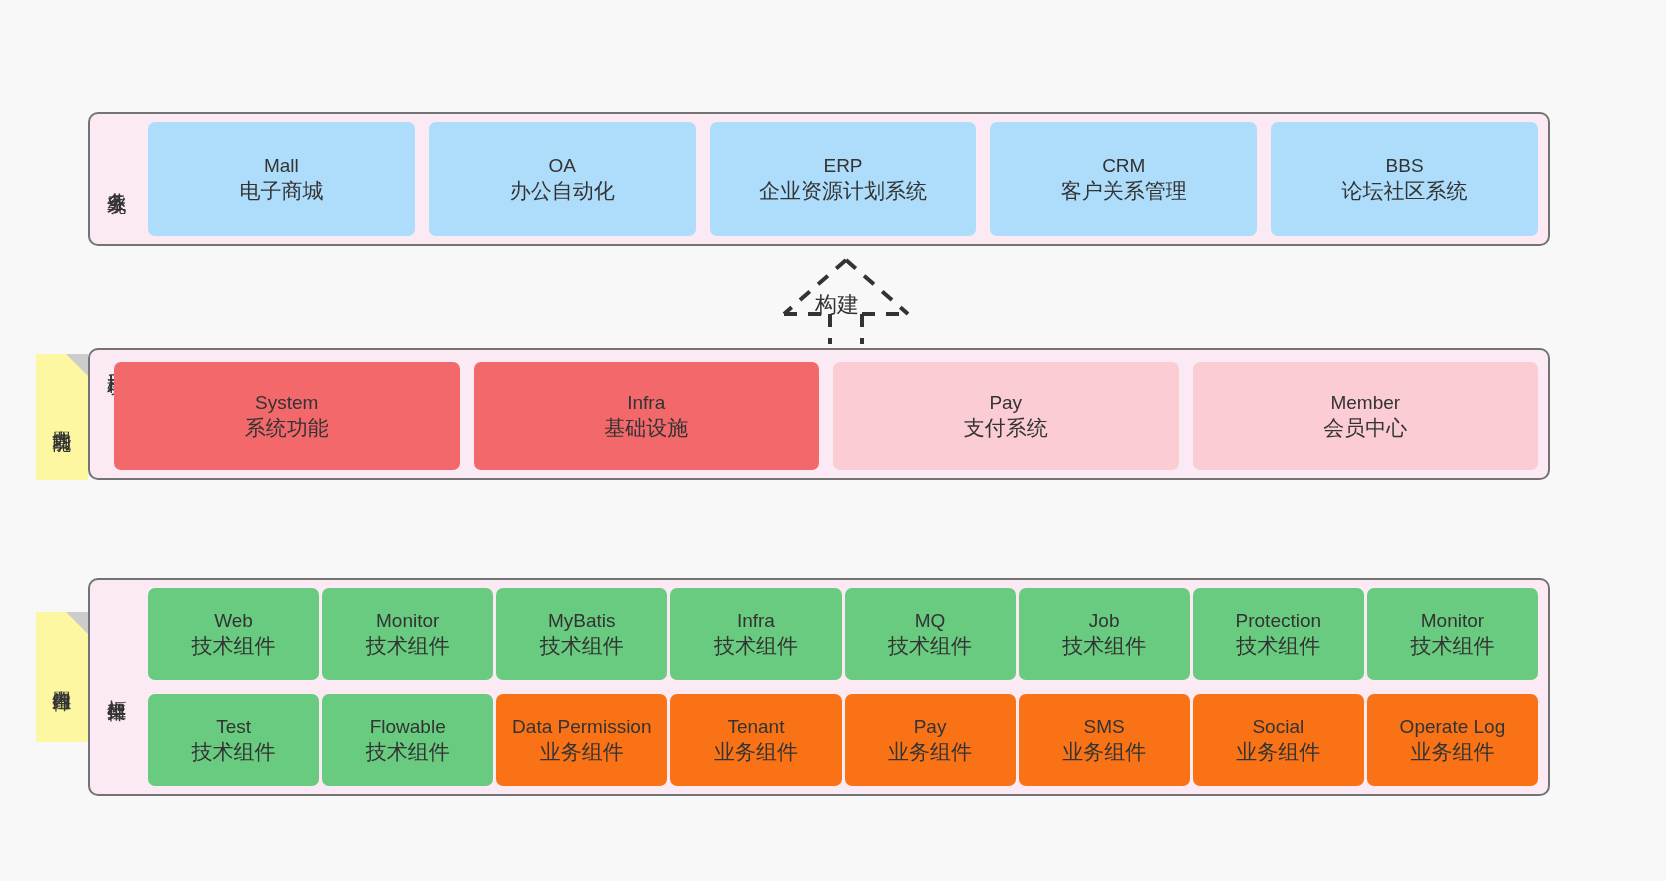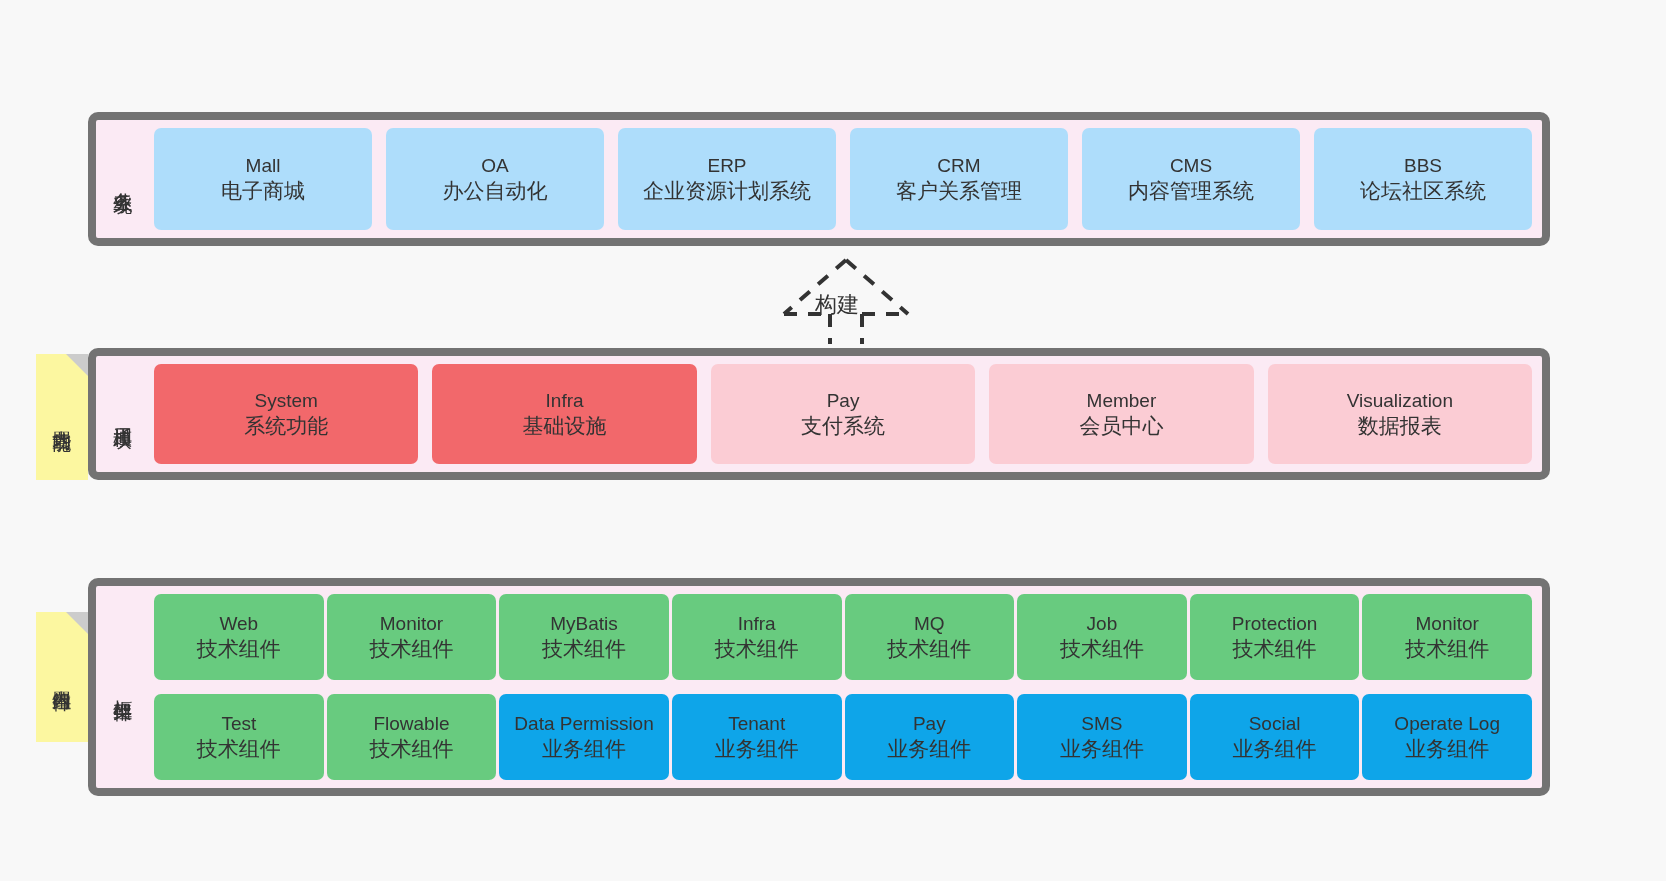"Mall" .layer { border: 8px solid #737373 -> 2px solid #737373 }
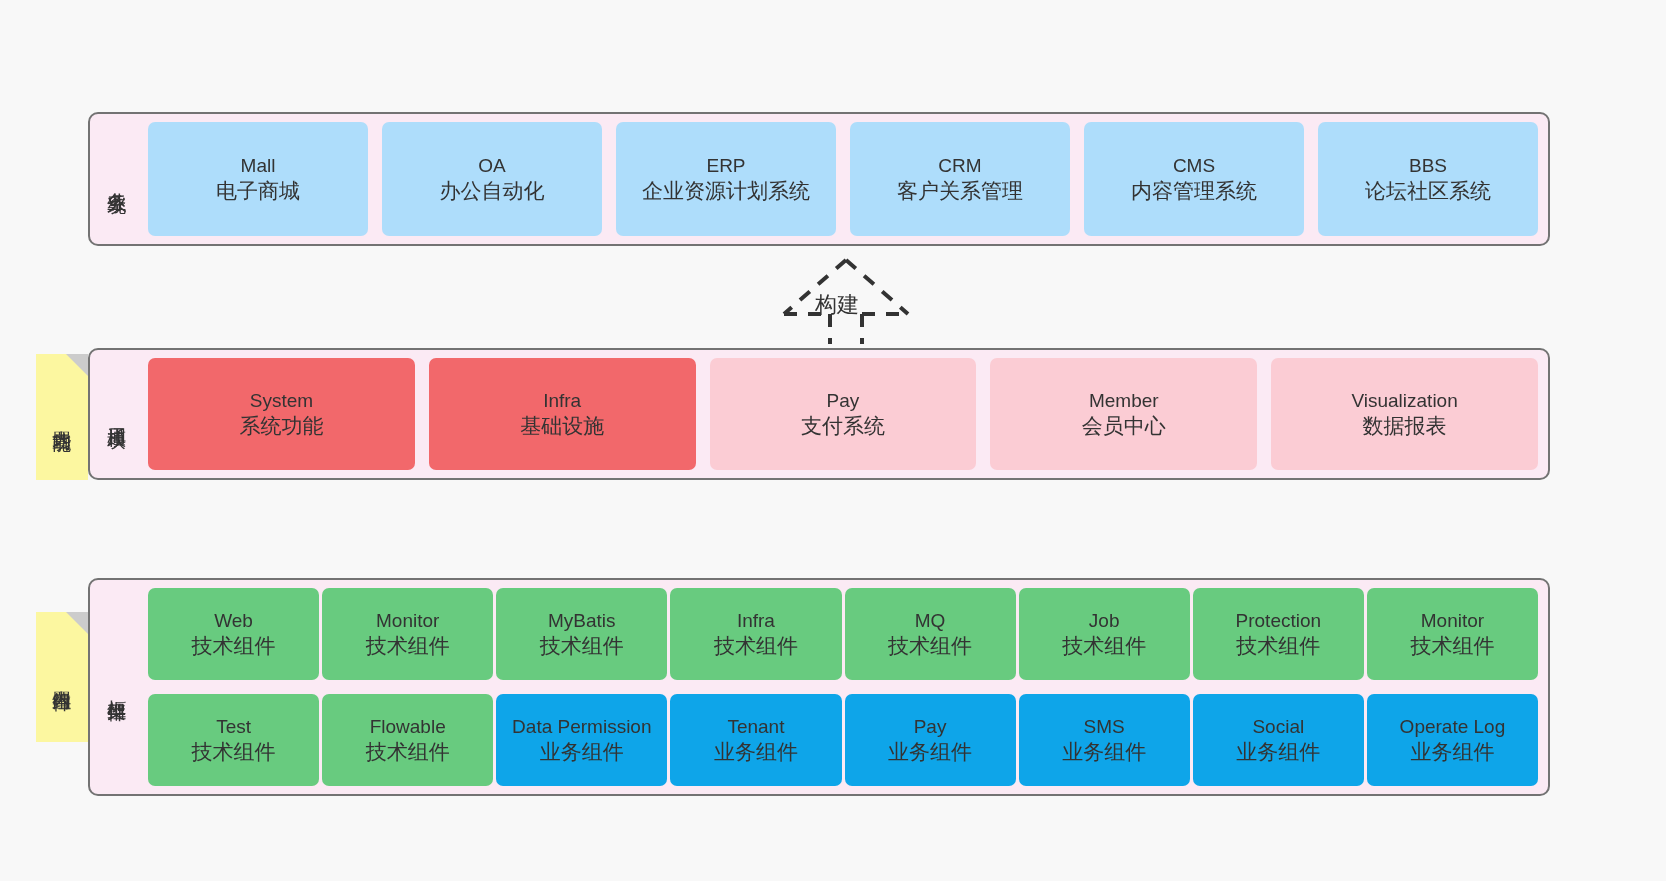"CMS" div.card { html: <div> <div>CMS</div> <div>内容管理系统</div> </div> -> none }
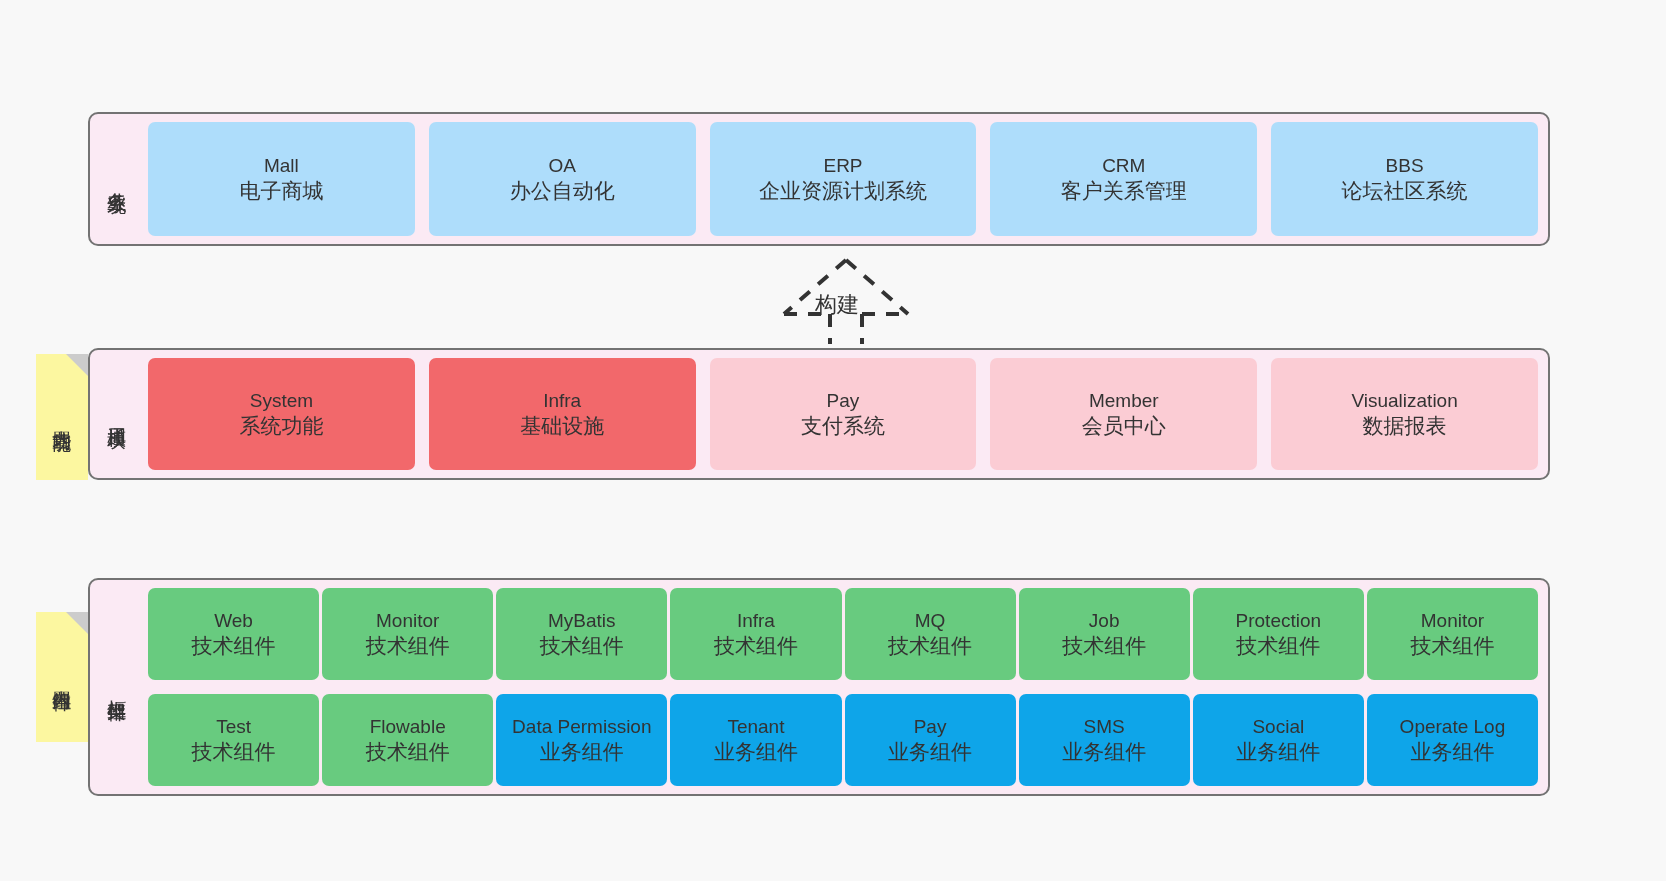"System" #layer-modules { flex-direction: none -> column }
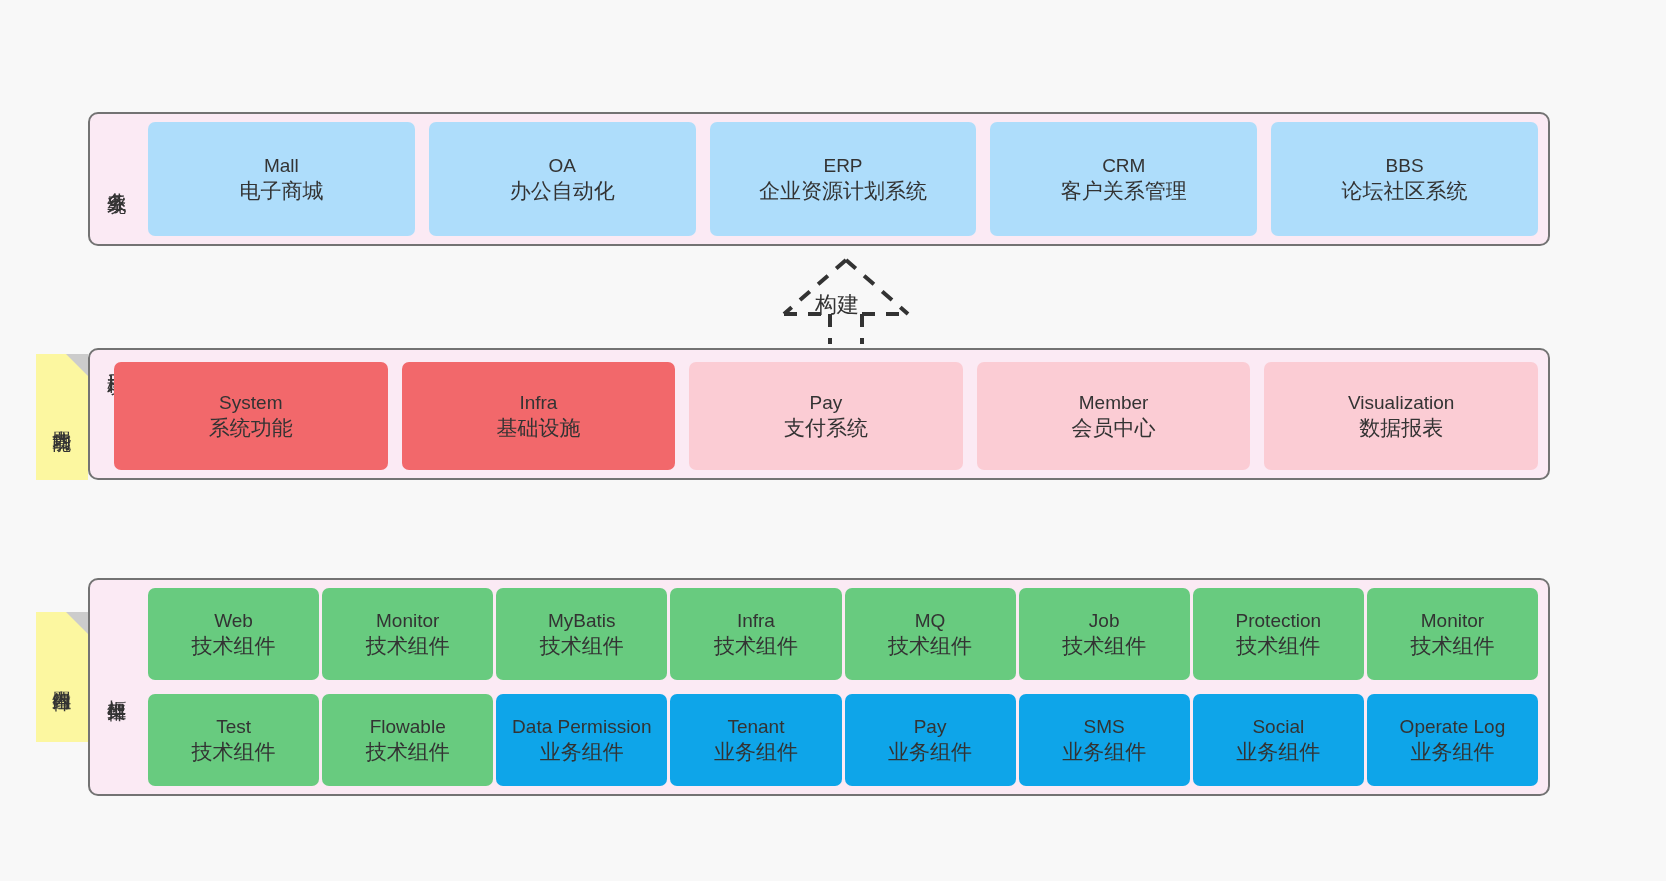"Visualization" div.card { html: <div> <div>Visualization</div> <div>数据报表</div> </div> -> none }
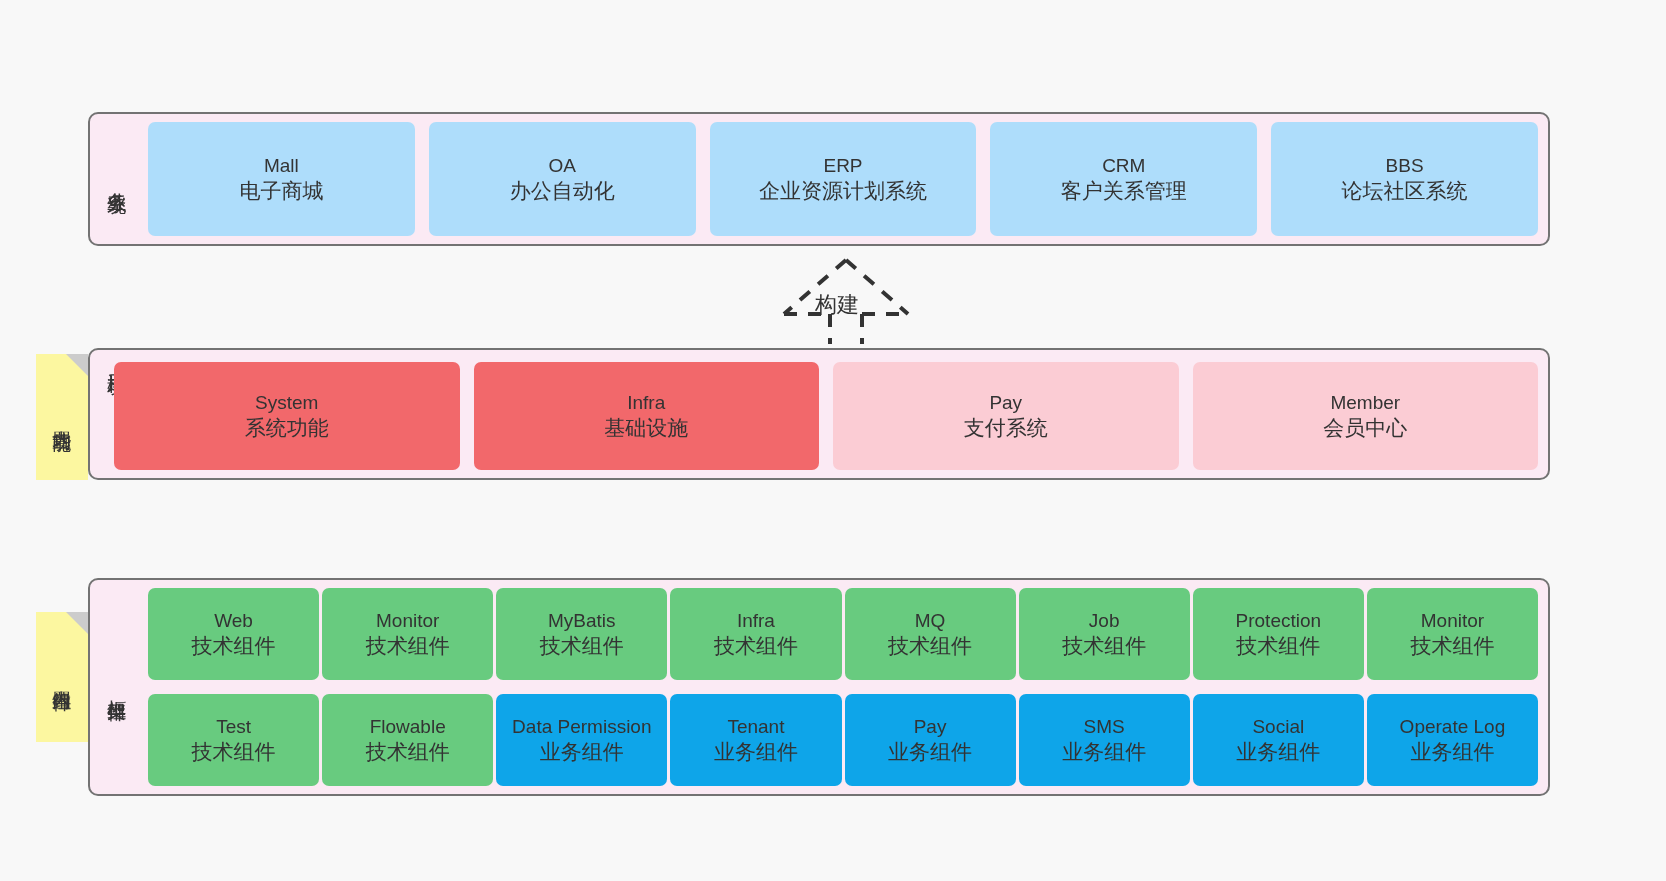"Data Permission" .c-green-light { background: #0ea5e9 -> #f97316 }
